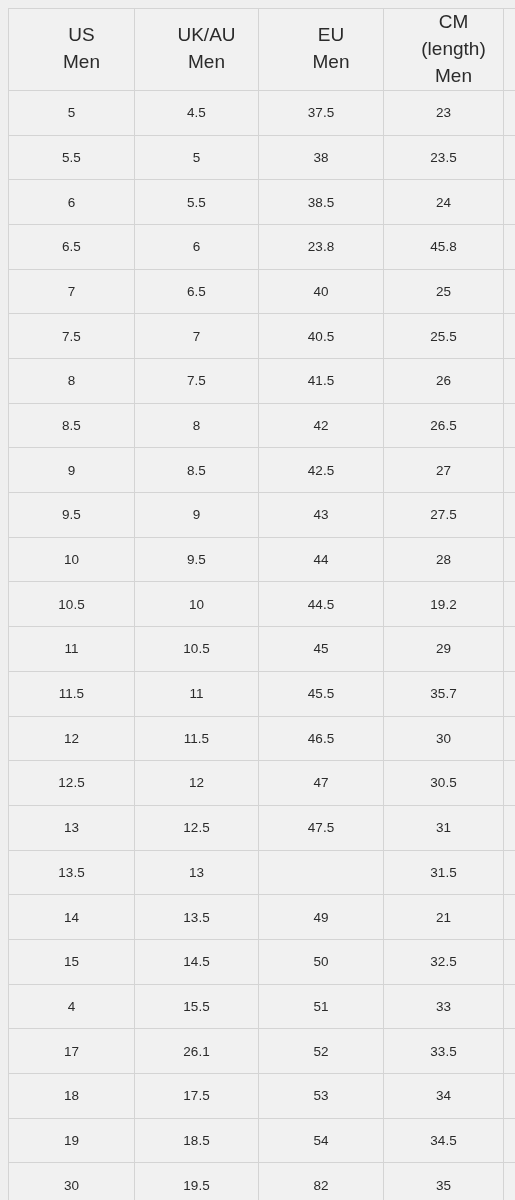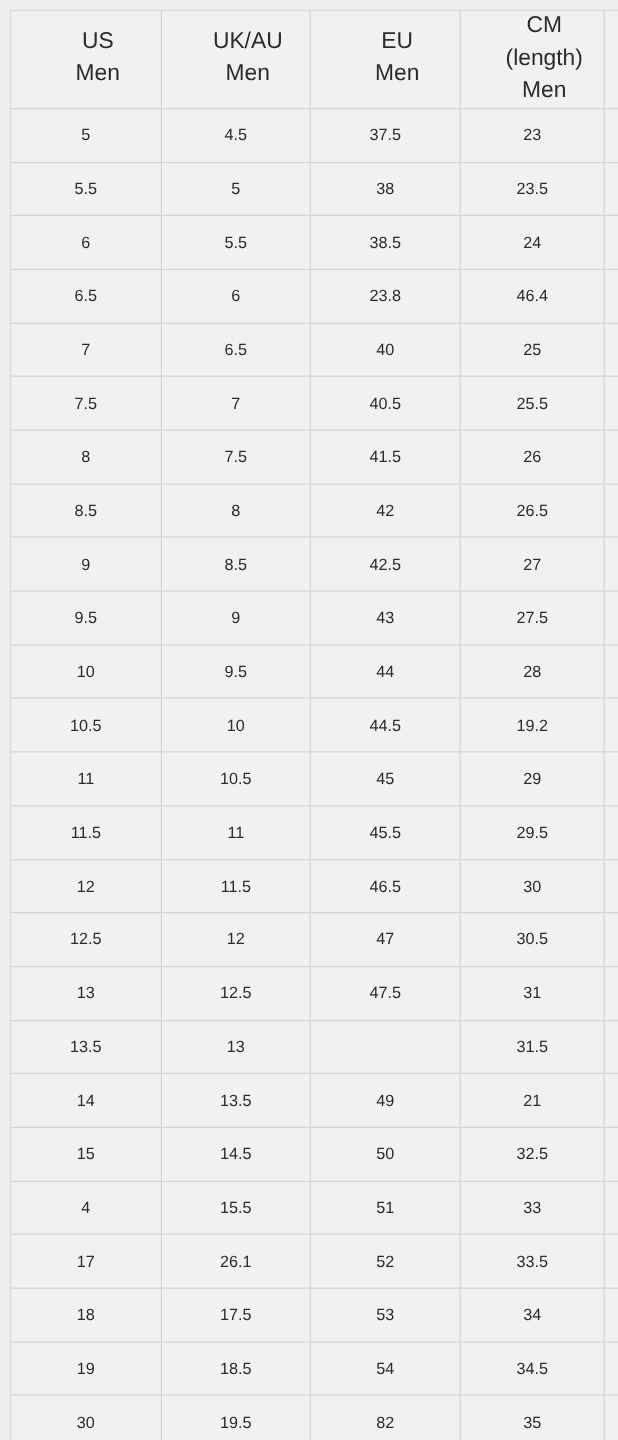"46.4" td { text: 46.4 -> 45.8 }
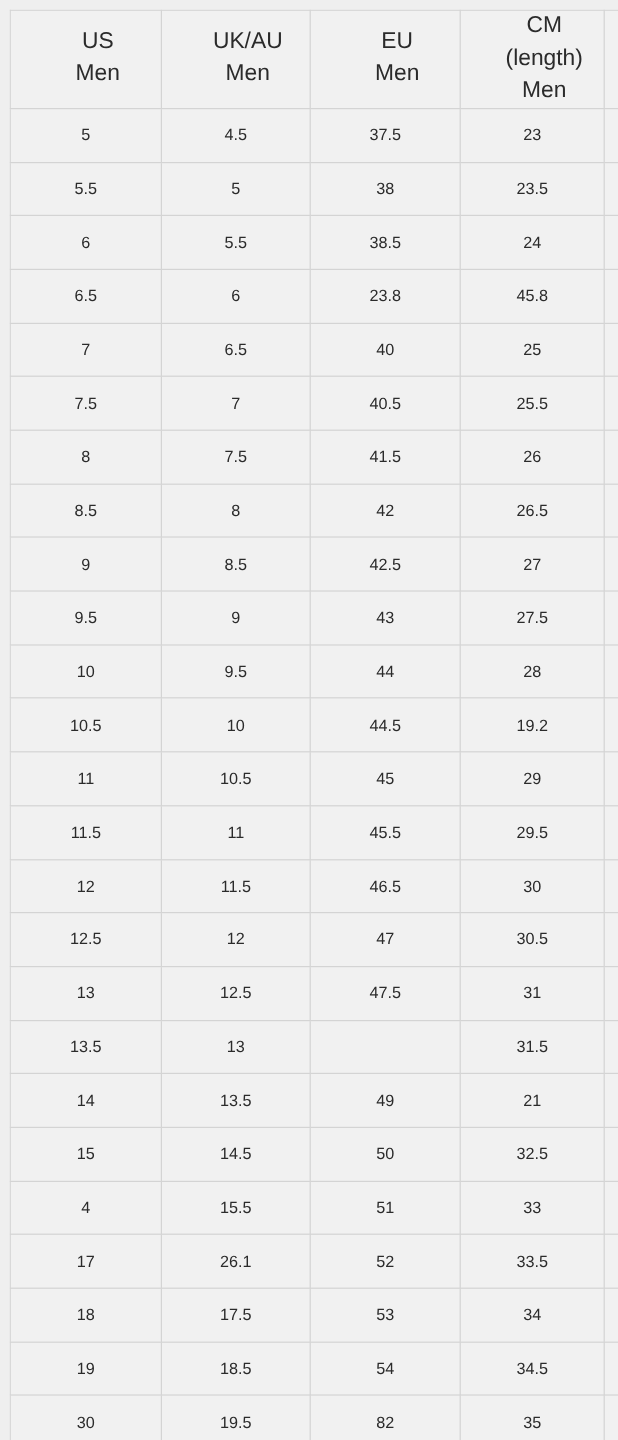"29.5" td { text: 29.5 -> 35.7 }
